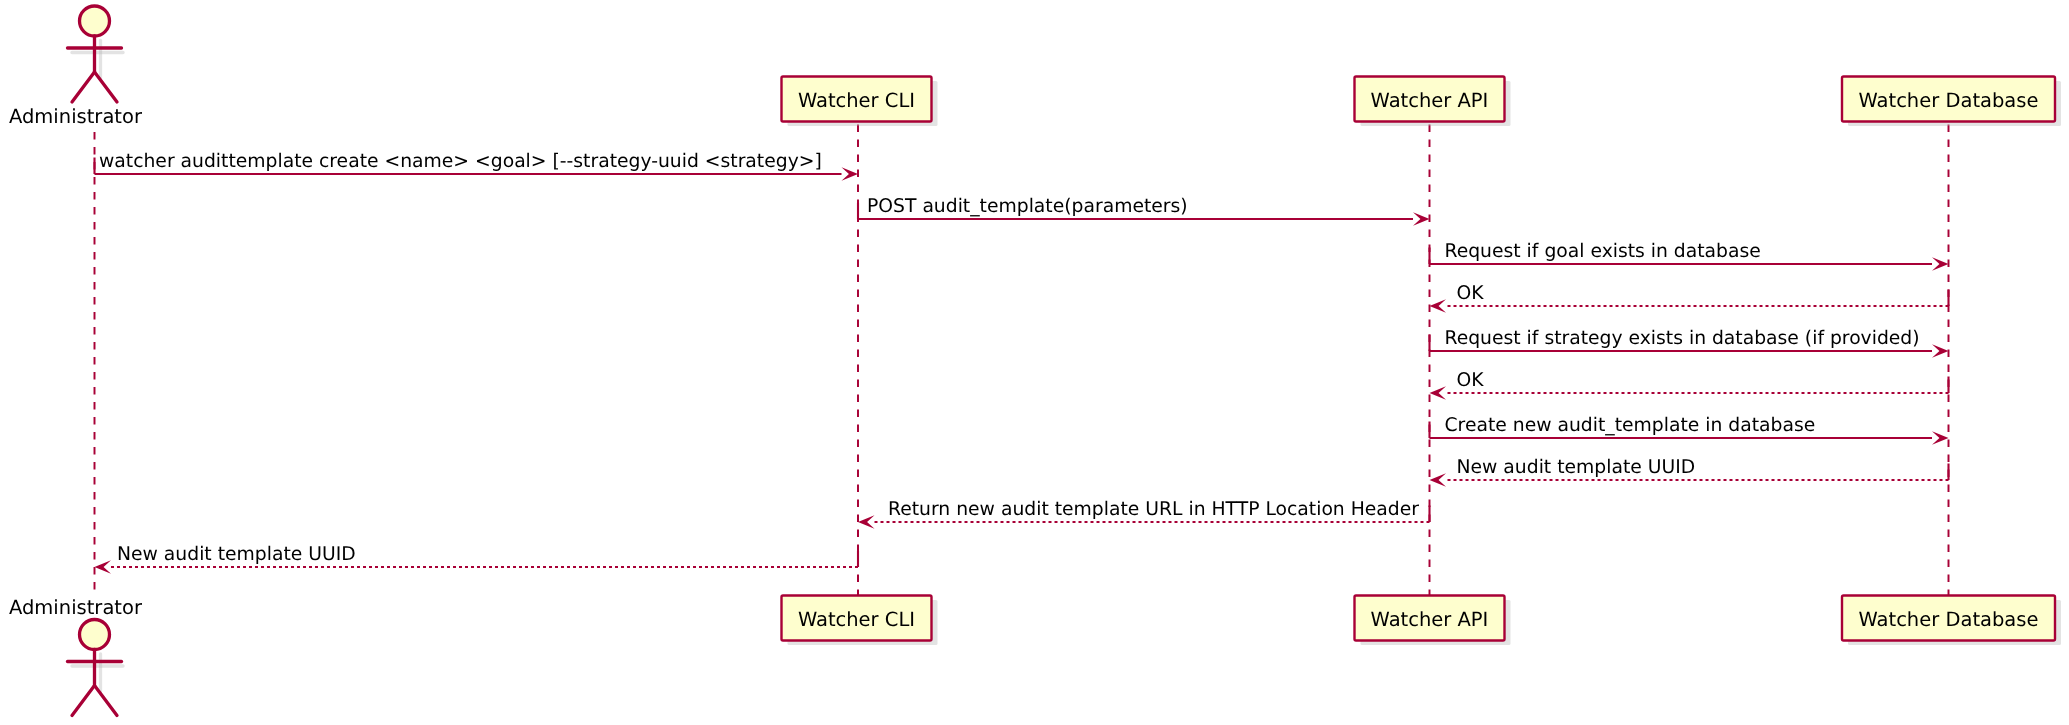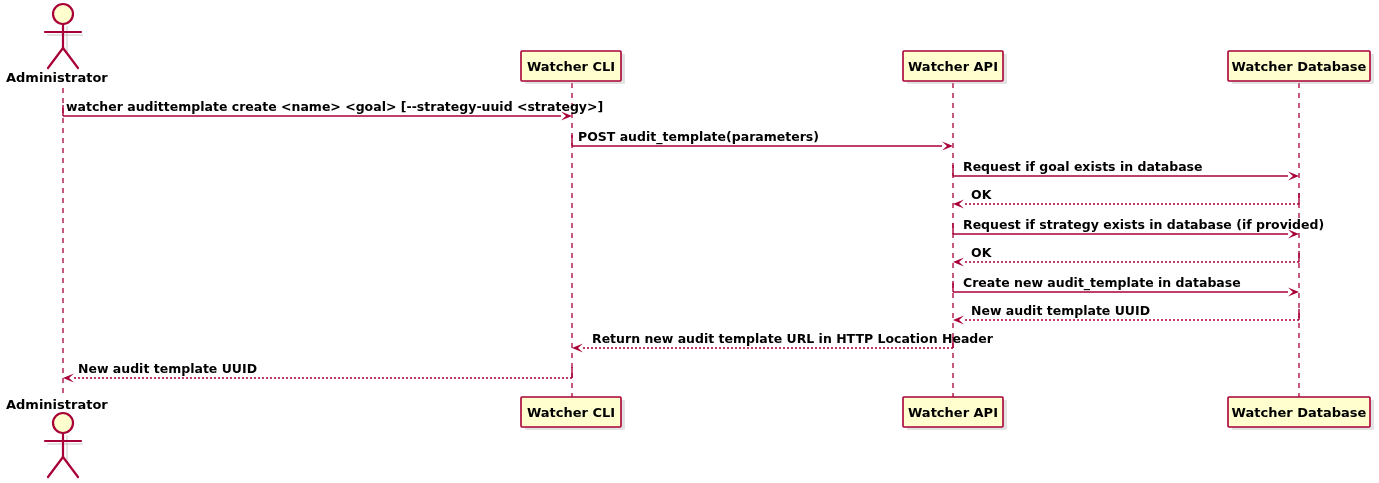"Administrator" #diagram-root { font-weight: bold -> none }
